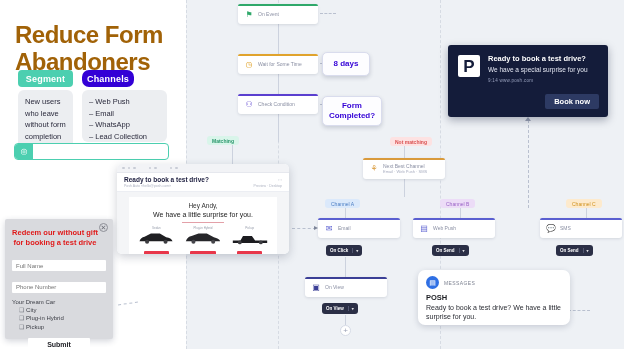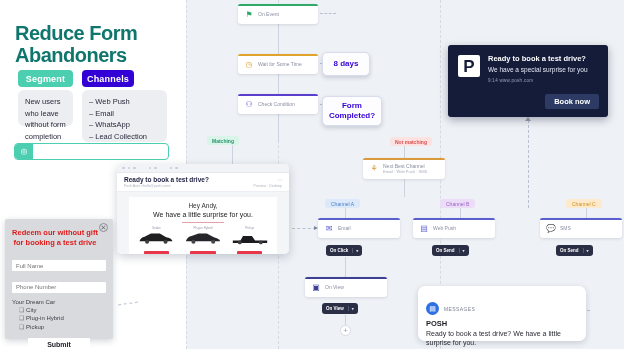"Reduce Form" #headline { color: #0f766e -> #a16207; font-size: 20px -> 24px }
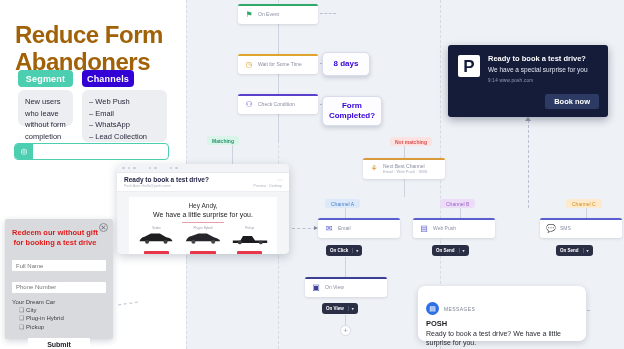"Channels" #pill-channels { border-radius: none -> 7px }
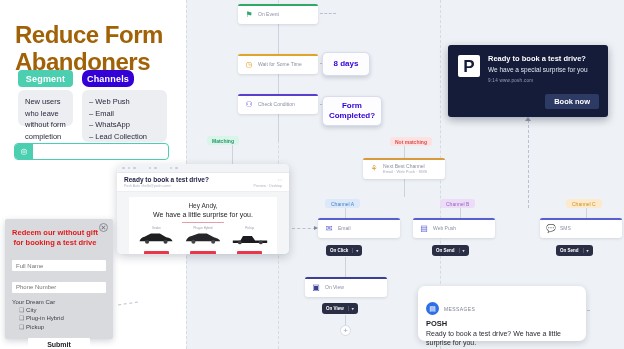"New users who leave without" #box-segment { height: 36px -> 70px }
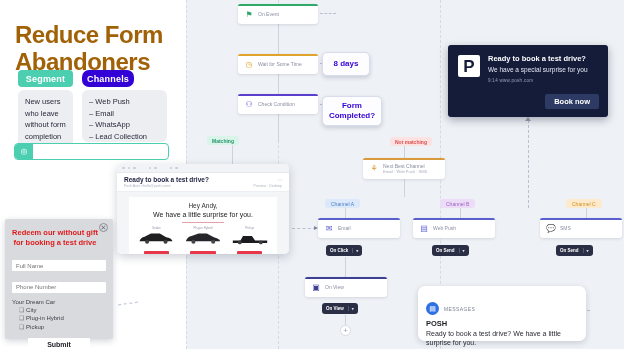"POSH" #sms-card { padding: 16px 8px -> 6px 8px; top: 286px -> 270px; width: 168px -> 152px }
